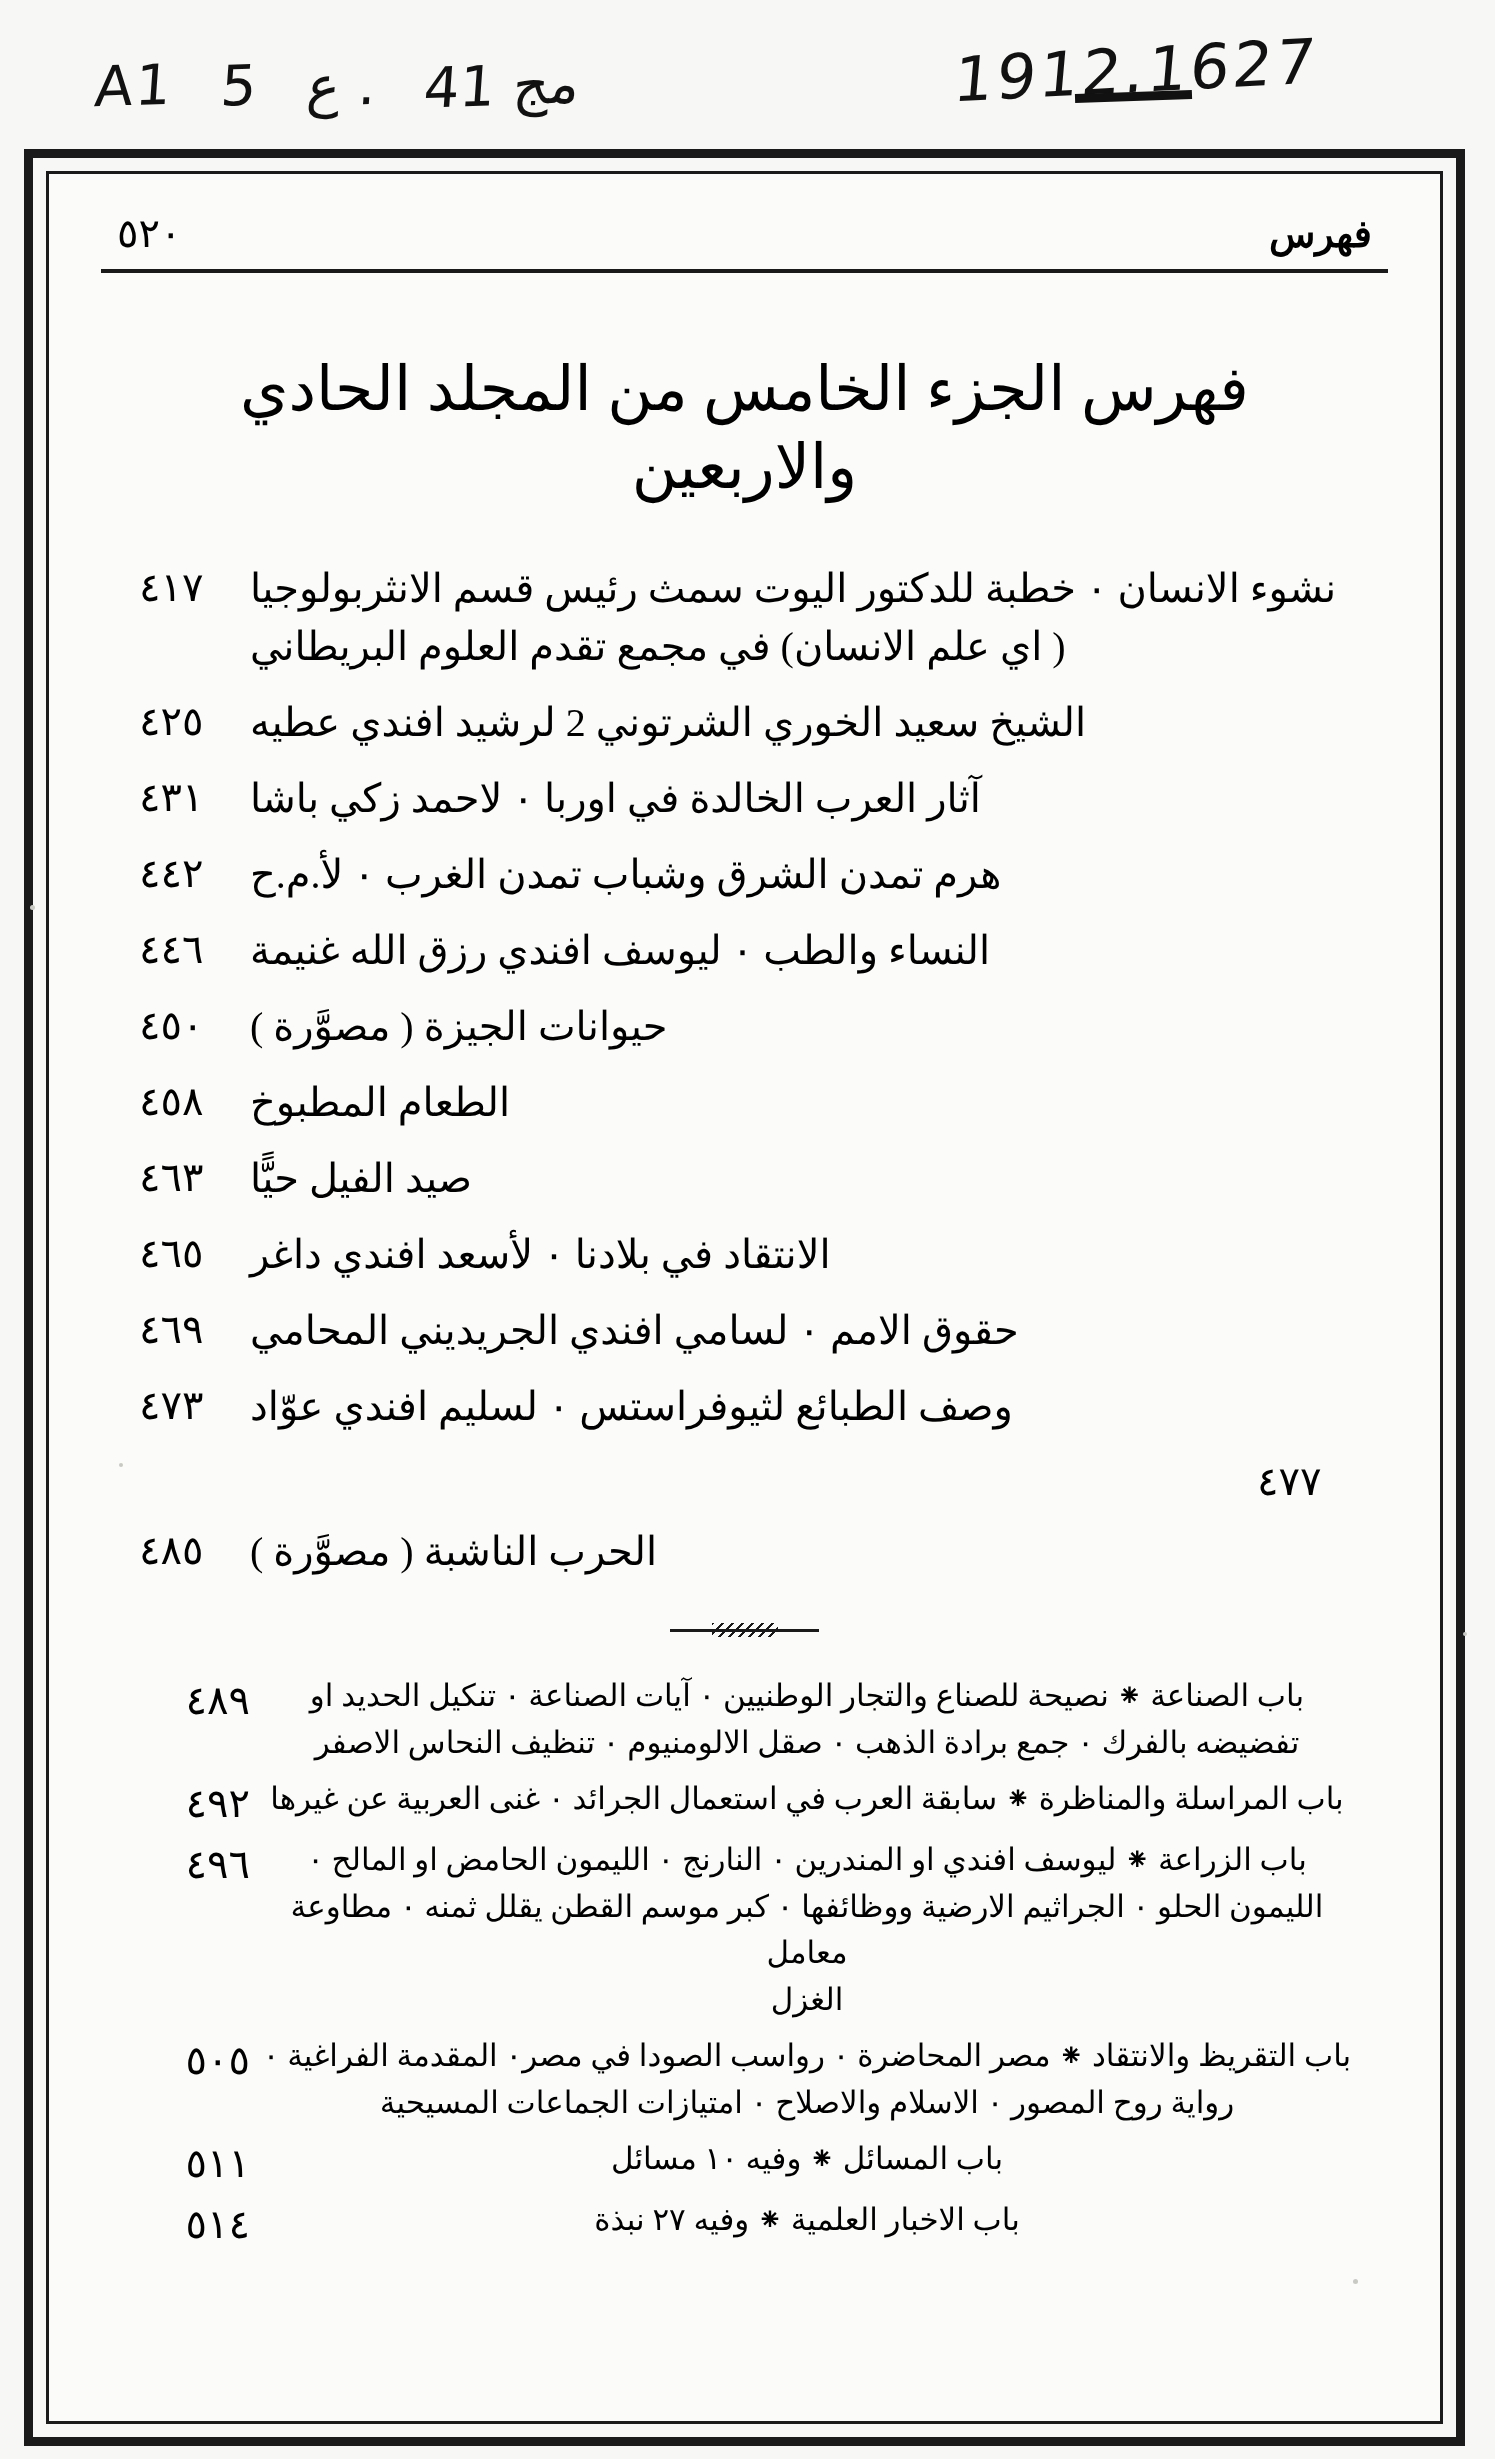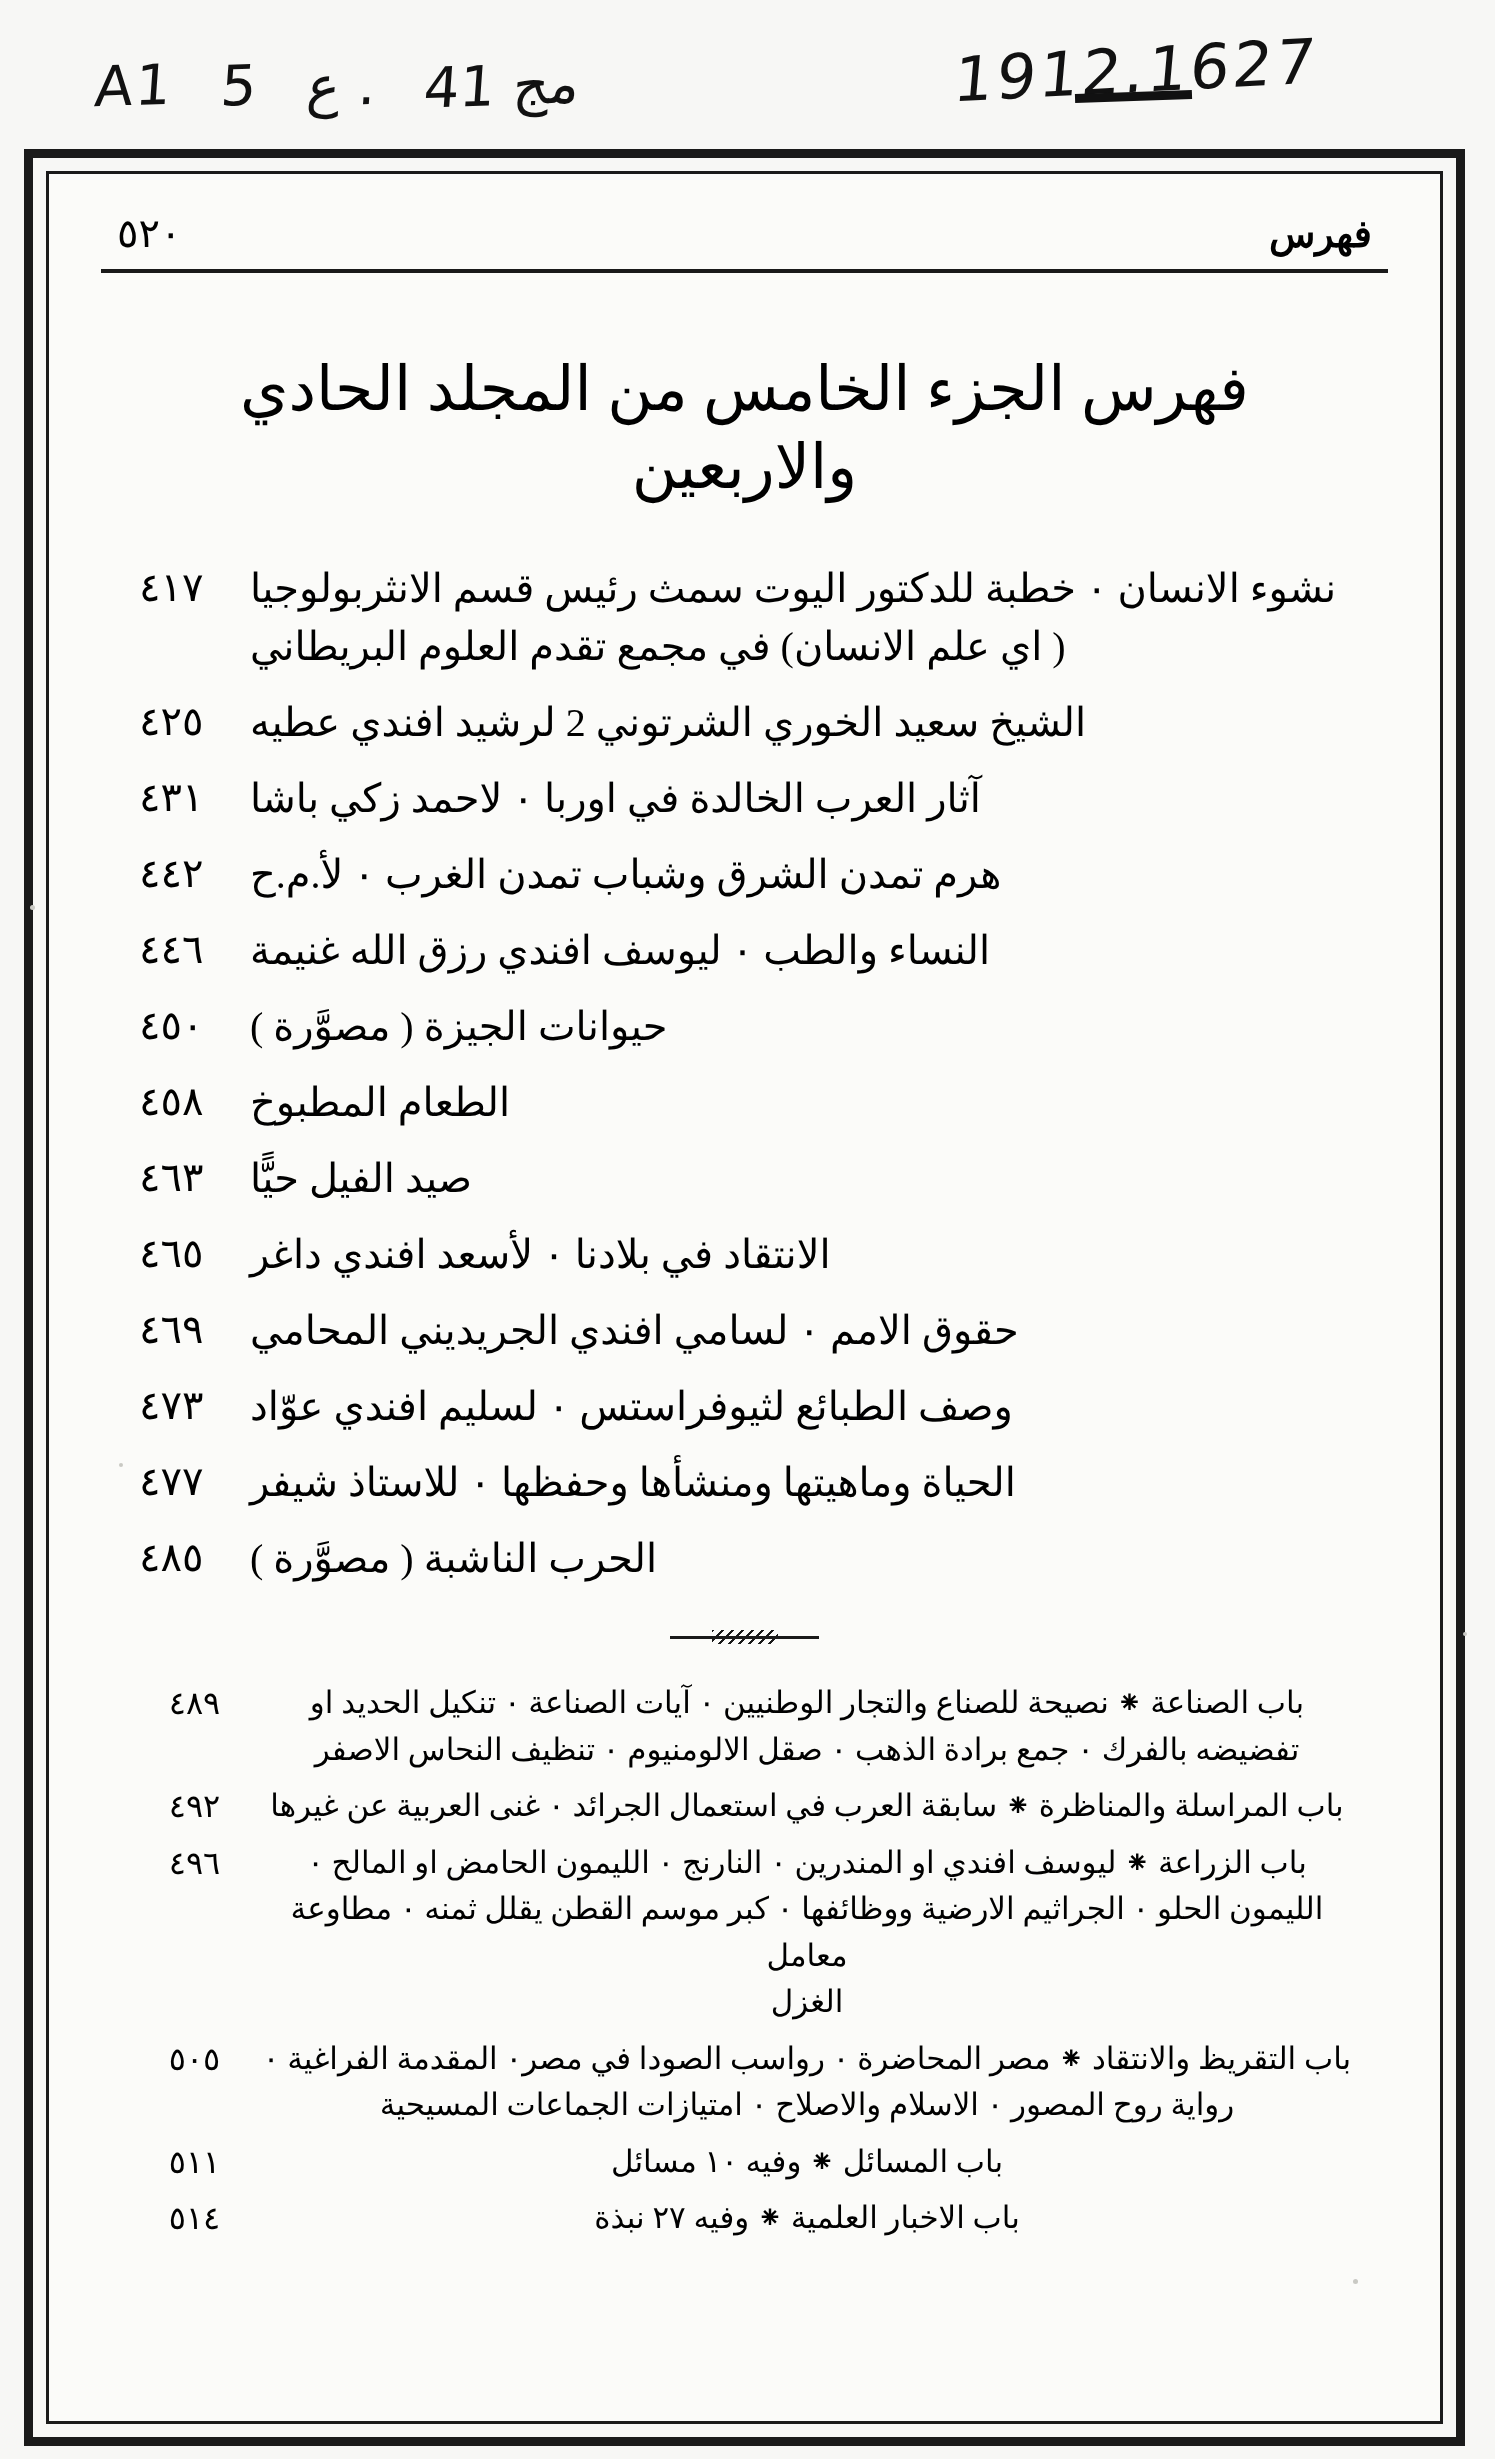"الحياة وماهيتها ومنشأها وحفظها ٠" div.toc-text { html: <div>الحياة وماهيتها ومنشأها وحفظها ٠ للاستاذ شيفر</div> -> none }
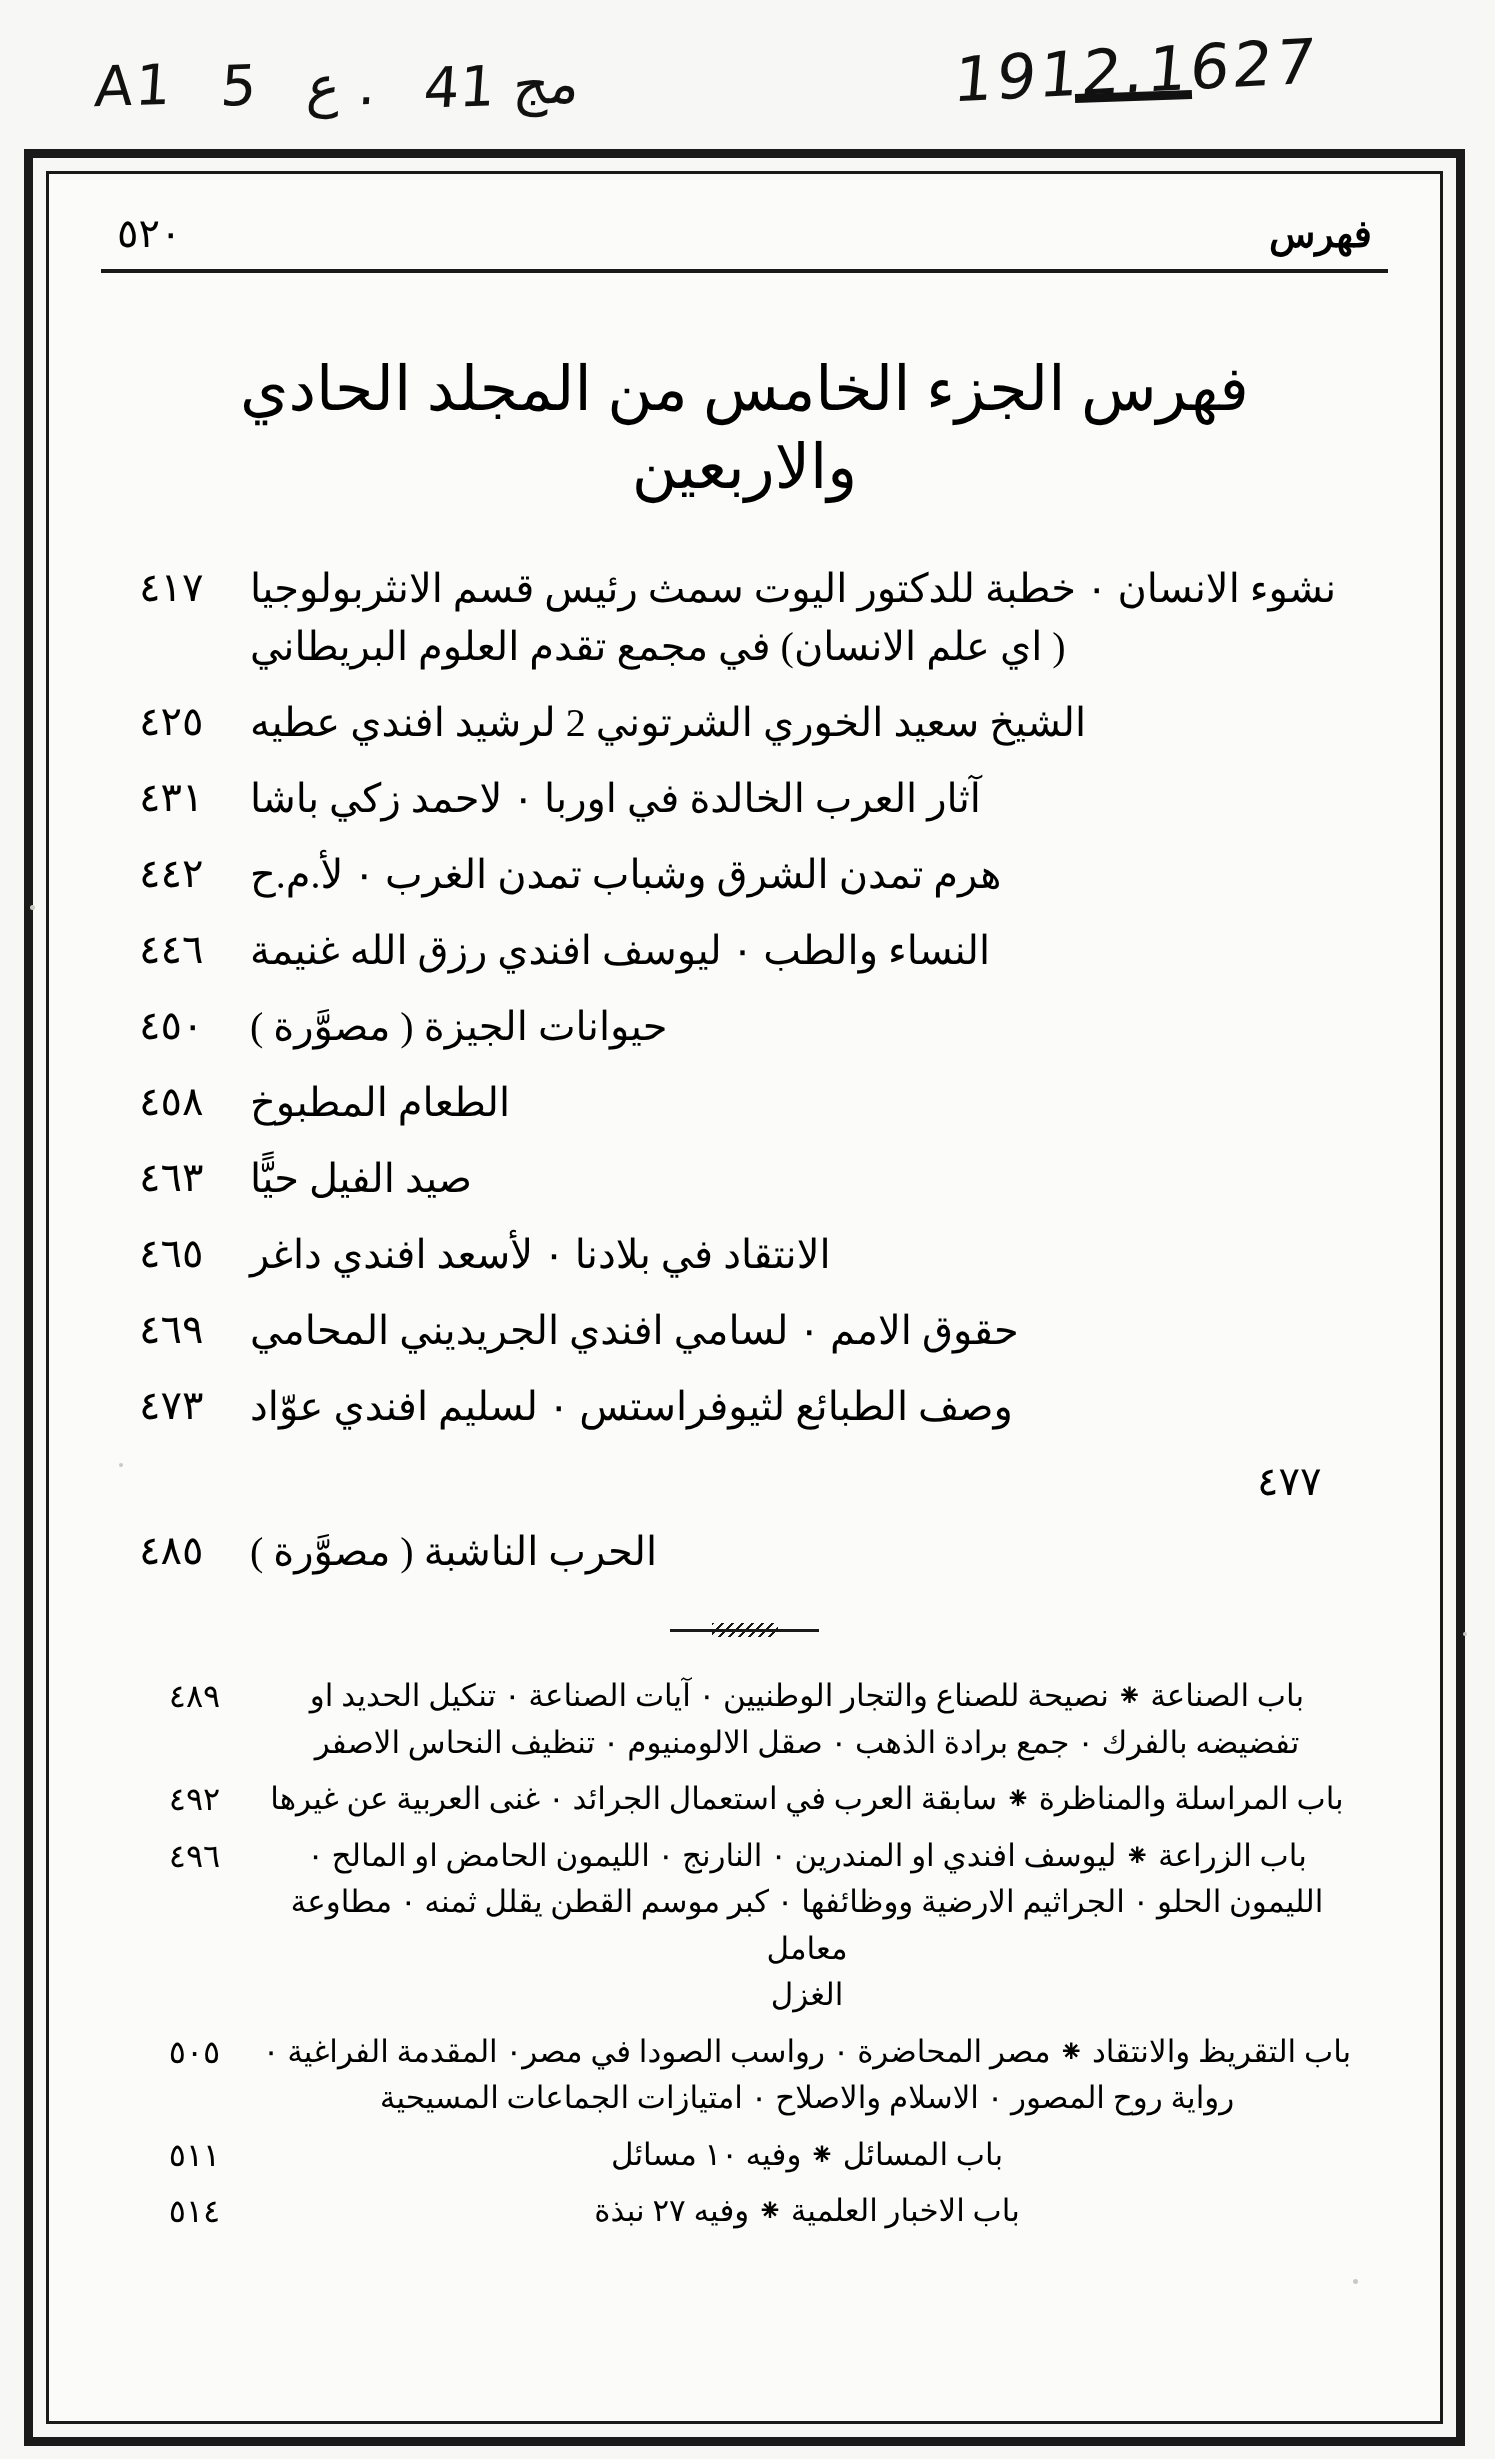"٤٨٩" .dense-page { font-size: 32px -> 40px; text-align: center -> right }
